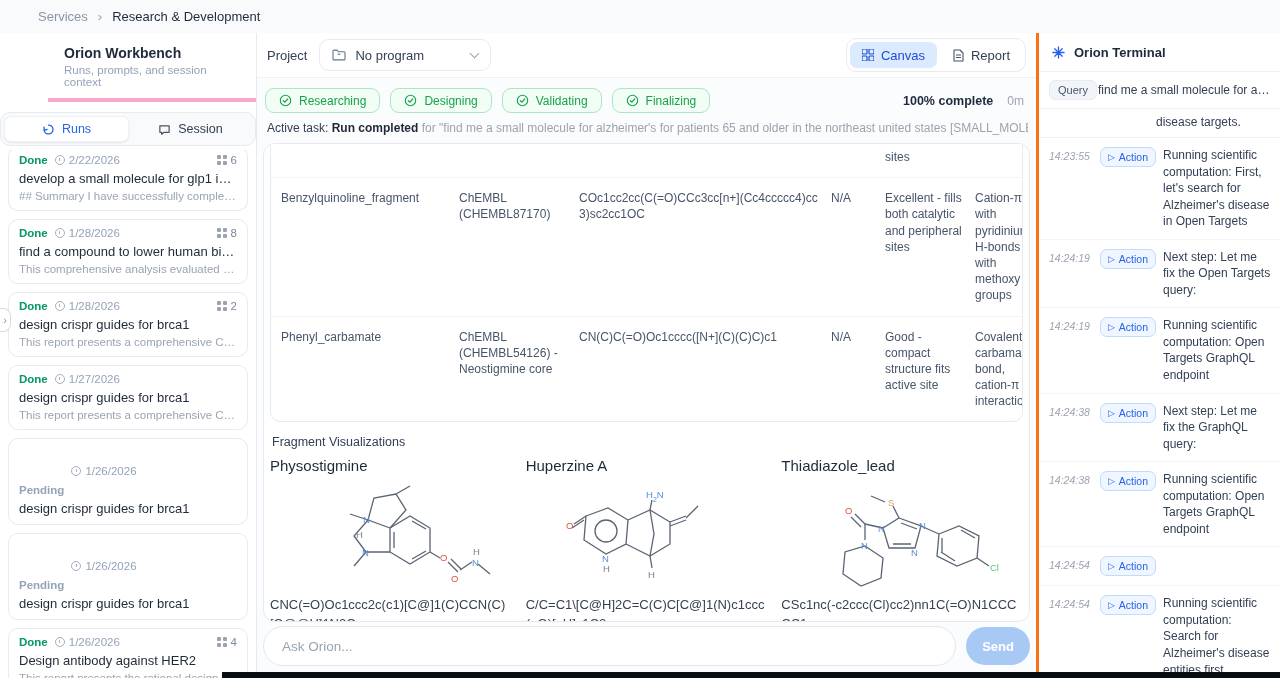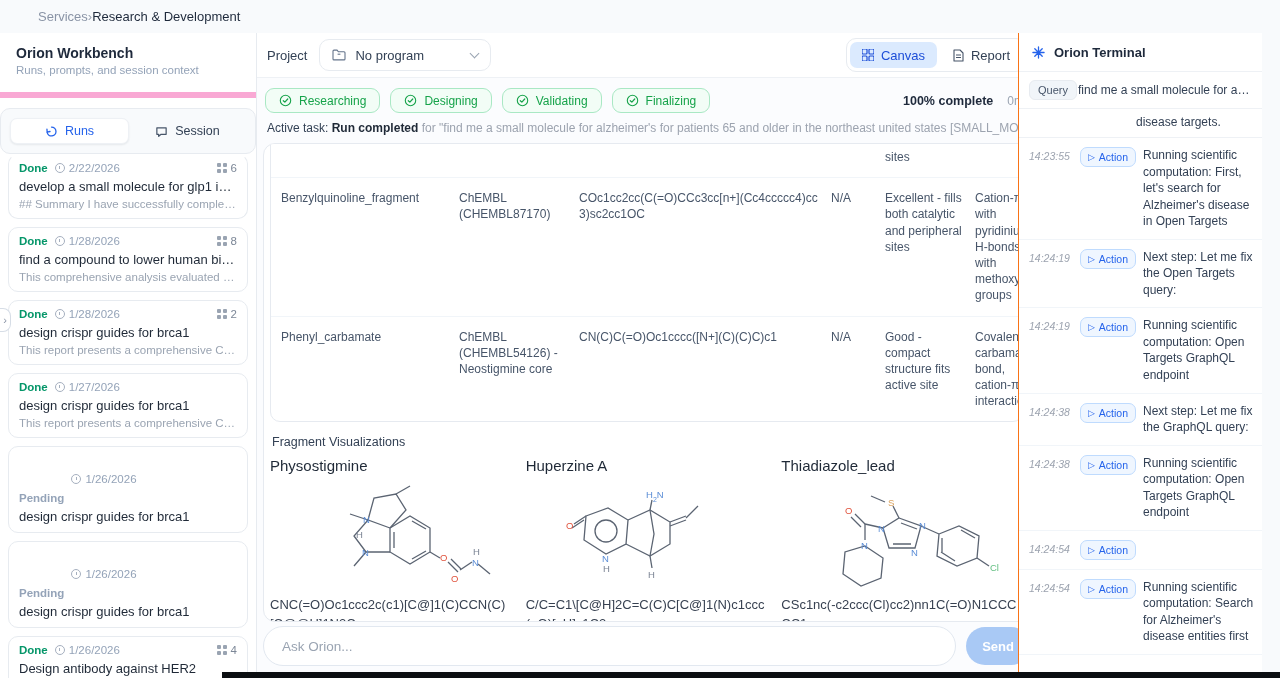"Services" .topbar { gap: 0 -> 10px }
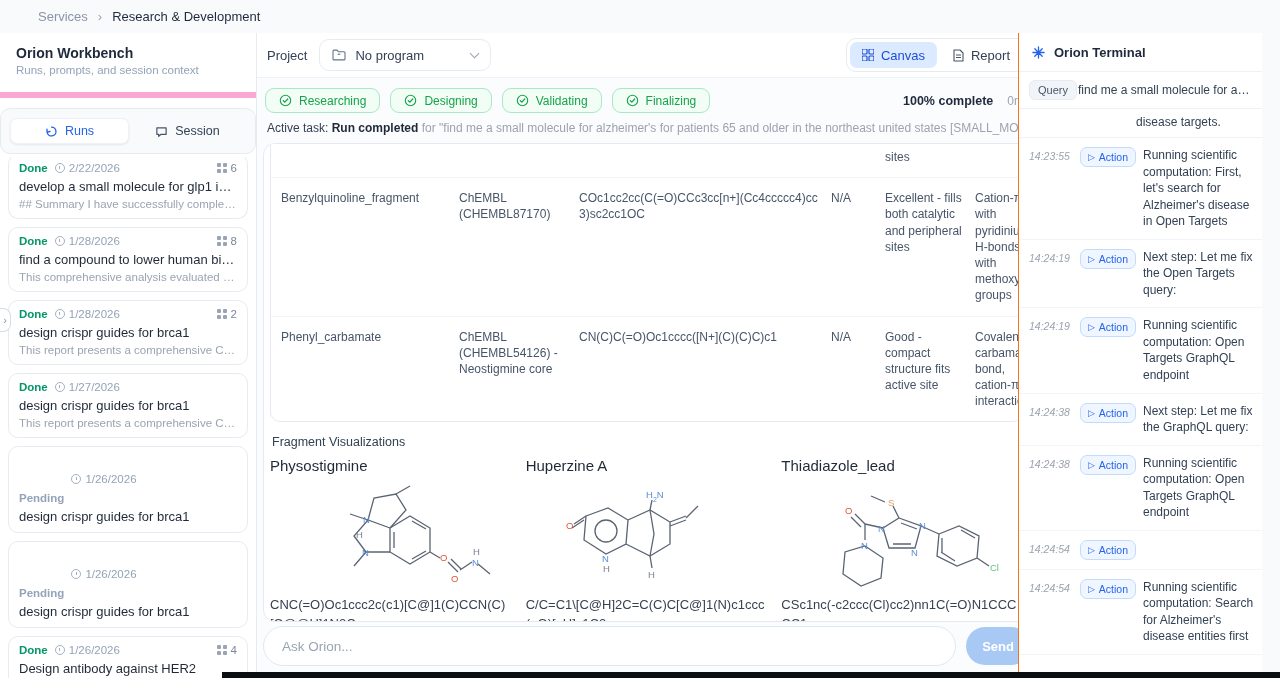"Orion Workbench" .sb-head { border-bottom: 6px solid #f9a8d4 -> 4px solid #f9a8d4; margin-left: none -> 48px; padding: 12px 16px 16px -> 12px 16px 10px }
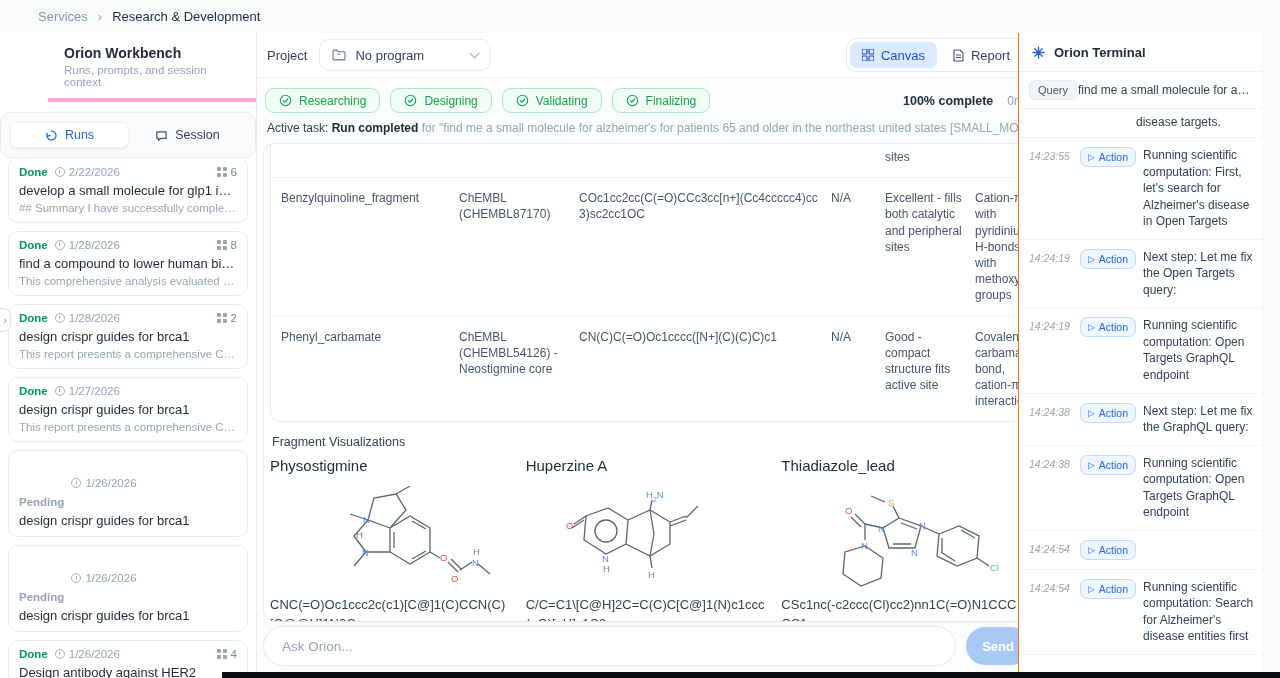"Orion Terminal" .terminal { border-left: 1px solid #f97316 -> 3px solid #f97316; right: 18px -> 0 }
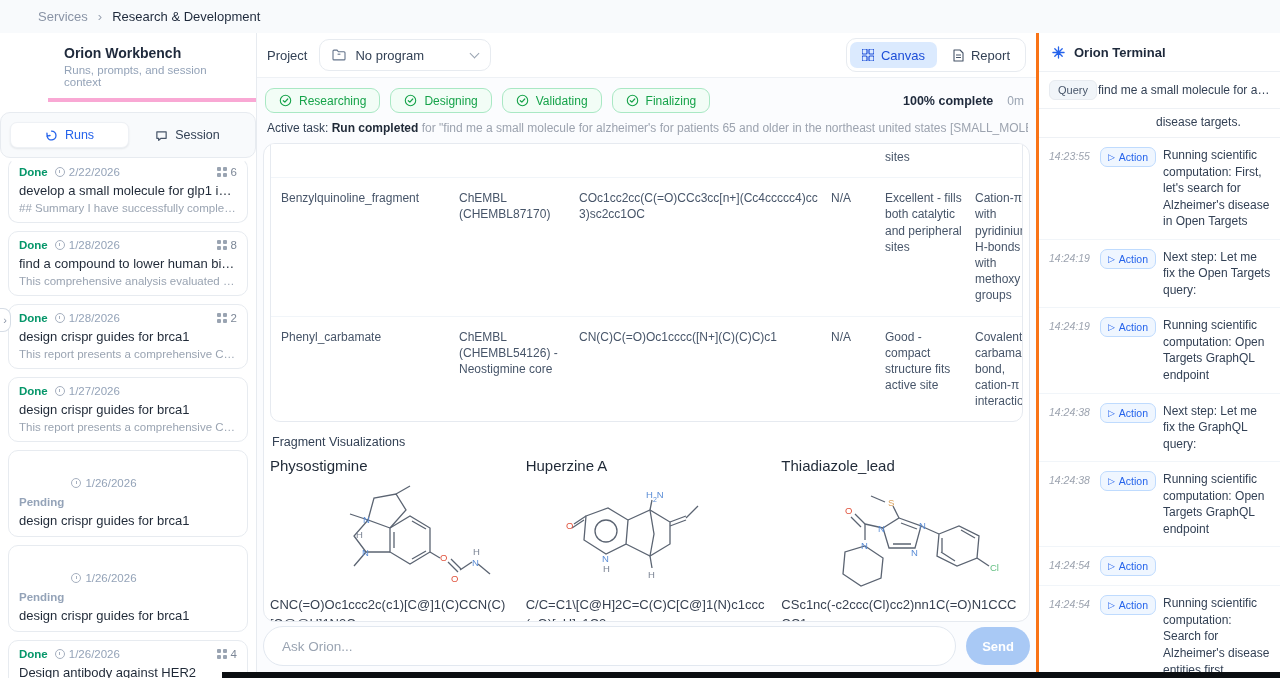"Runs" .sb-tabs { padding: 9px -> 3px }
